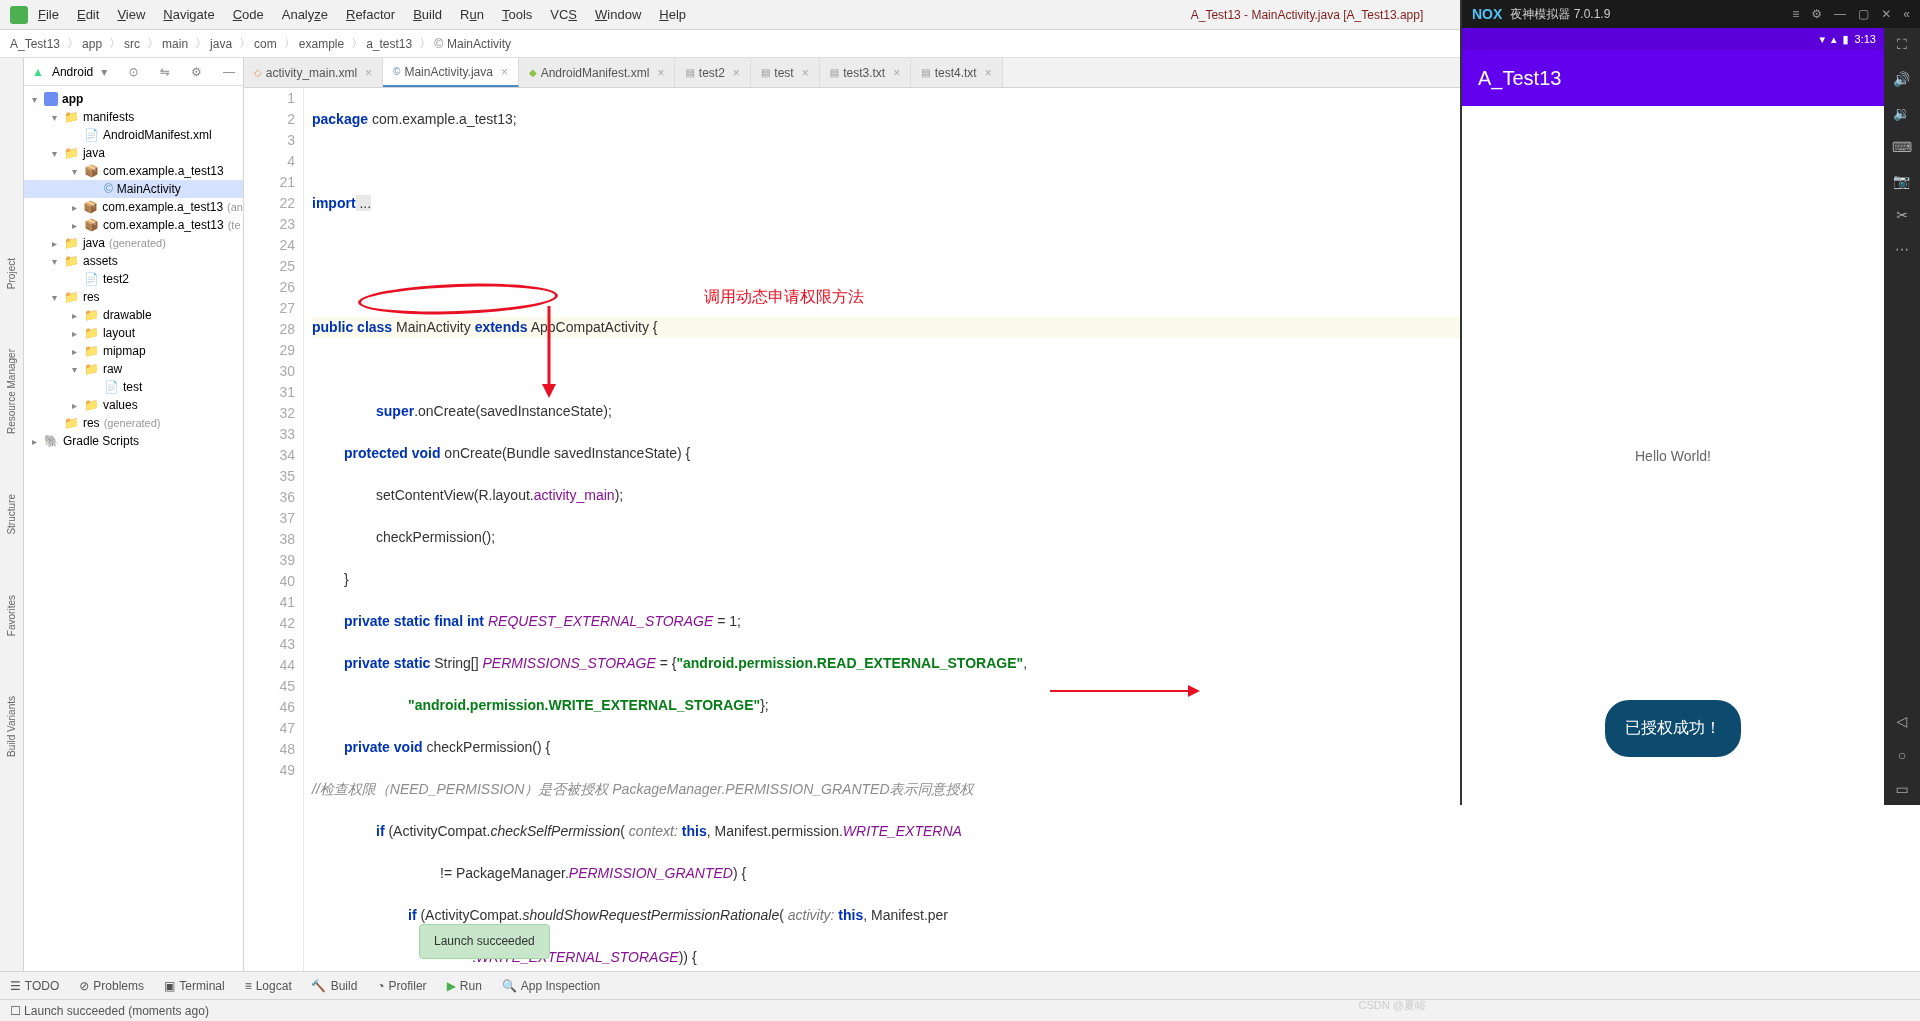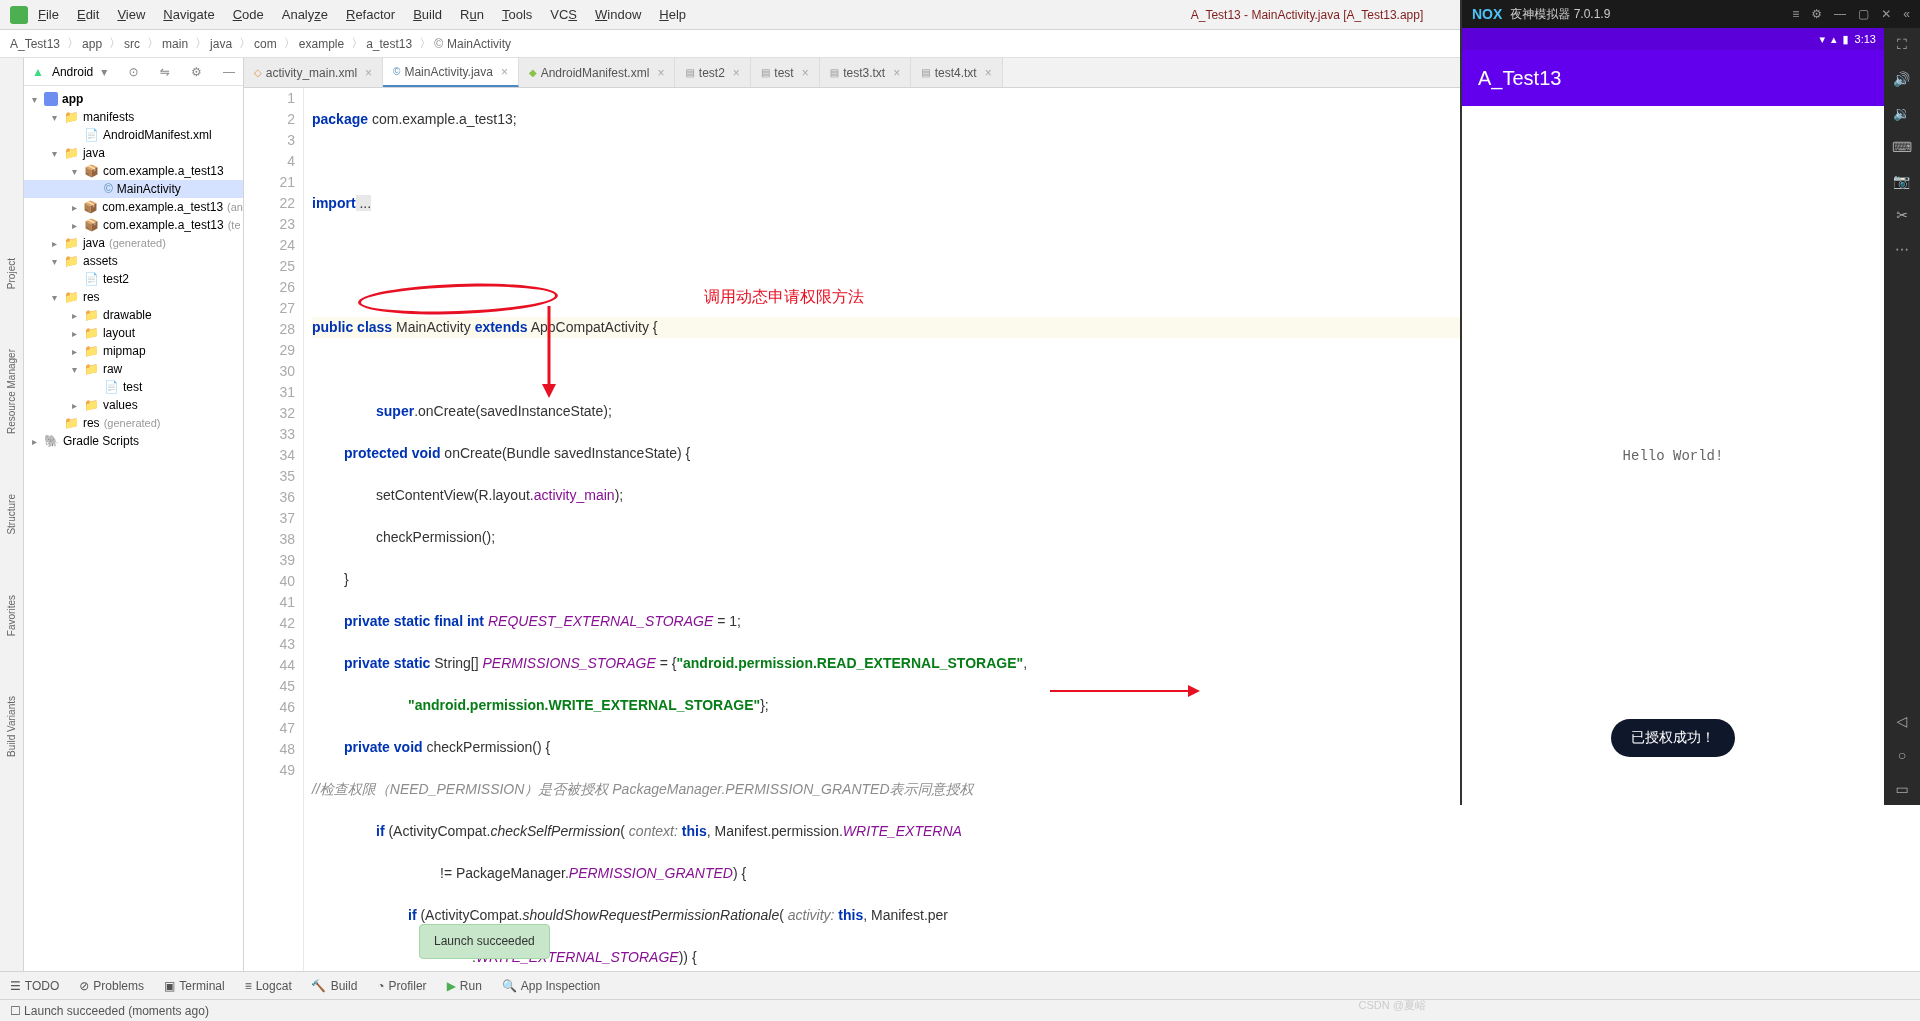"Hello World!" .nox-body .hello { font-family: Liberation Mono, monospace -> none }
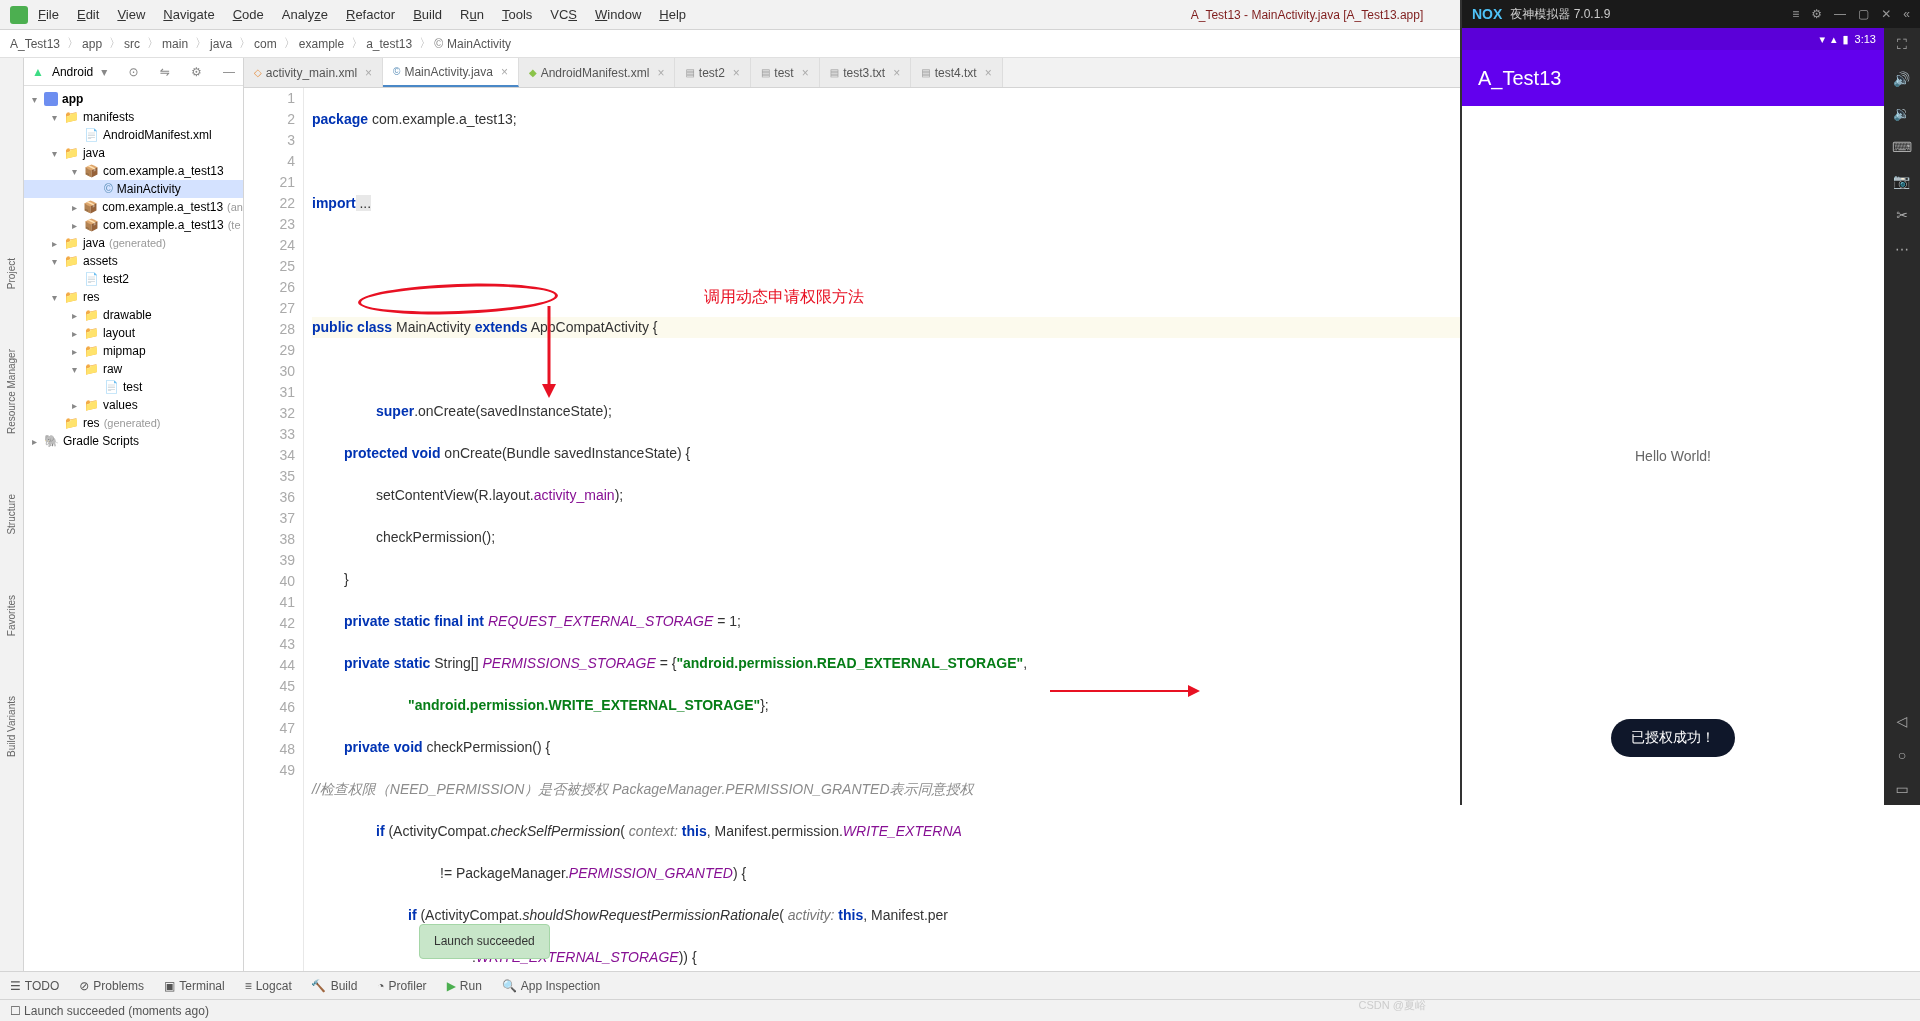"已授权成功！" .nox-toast { background: #0f172a -> #0c4a6e; font-size: 14px -> 16px; padding: 10px 20px -> 18px 20px }
